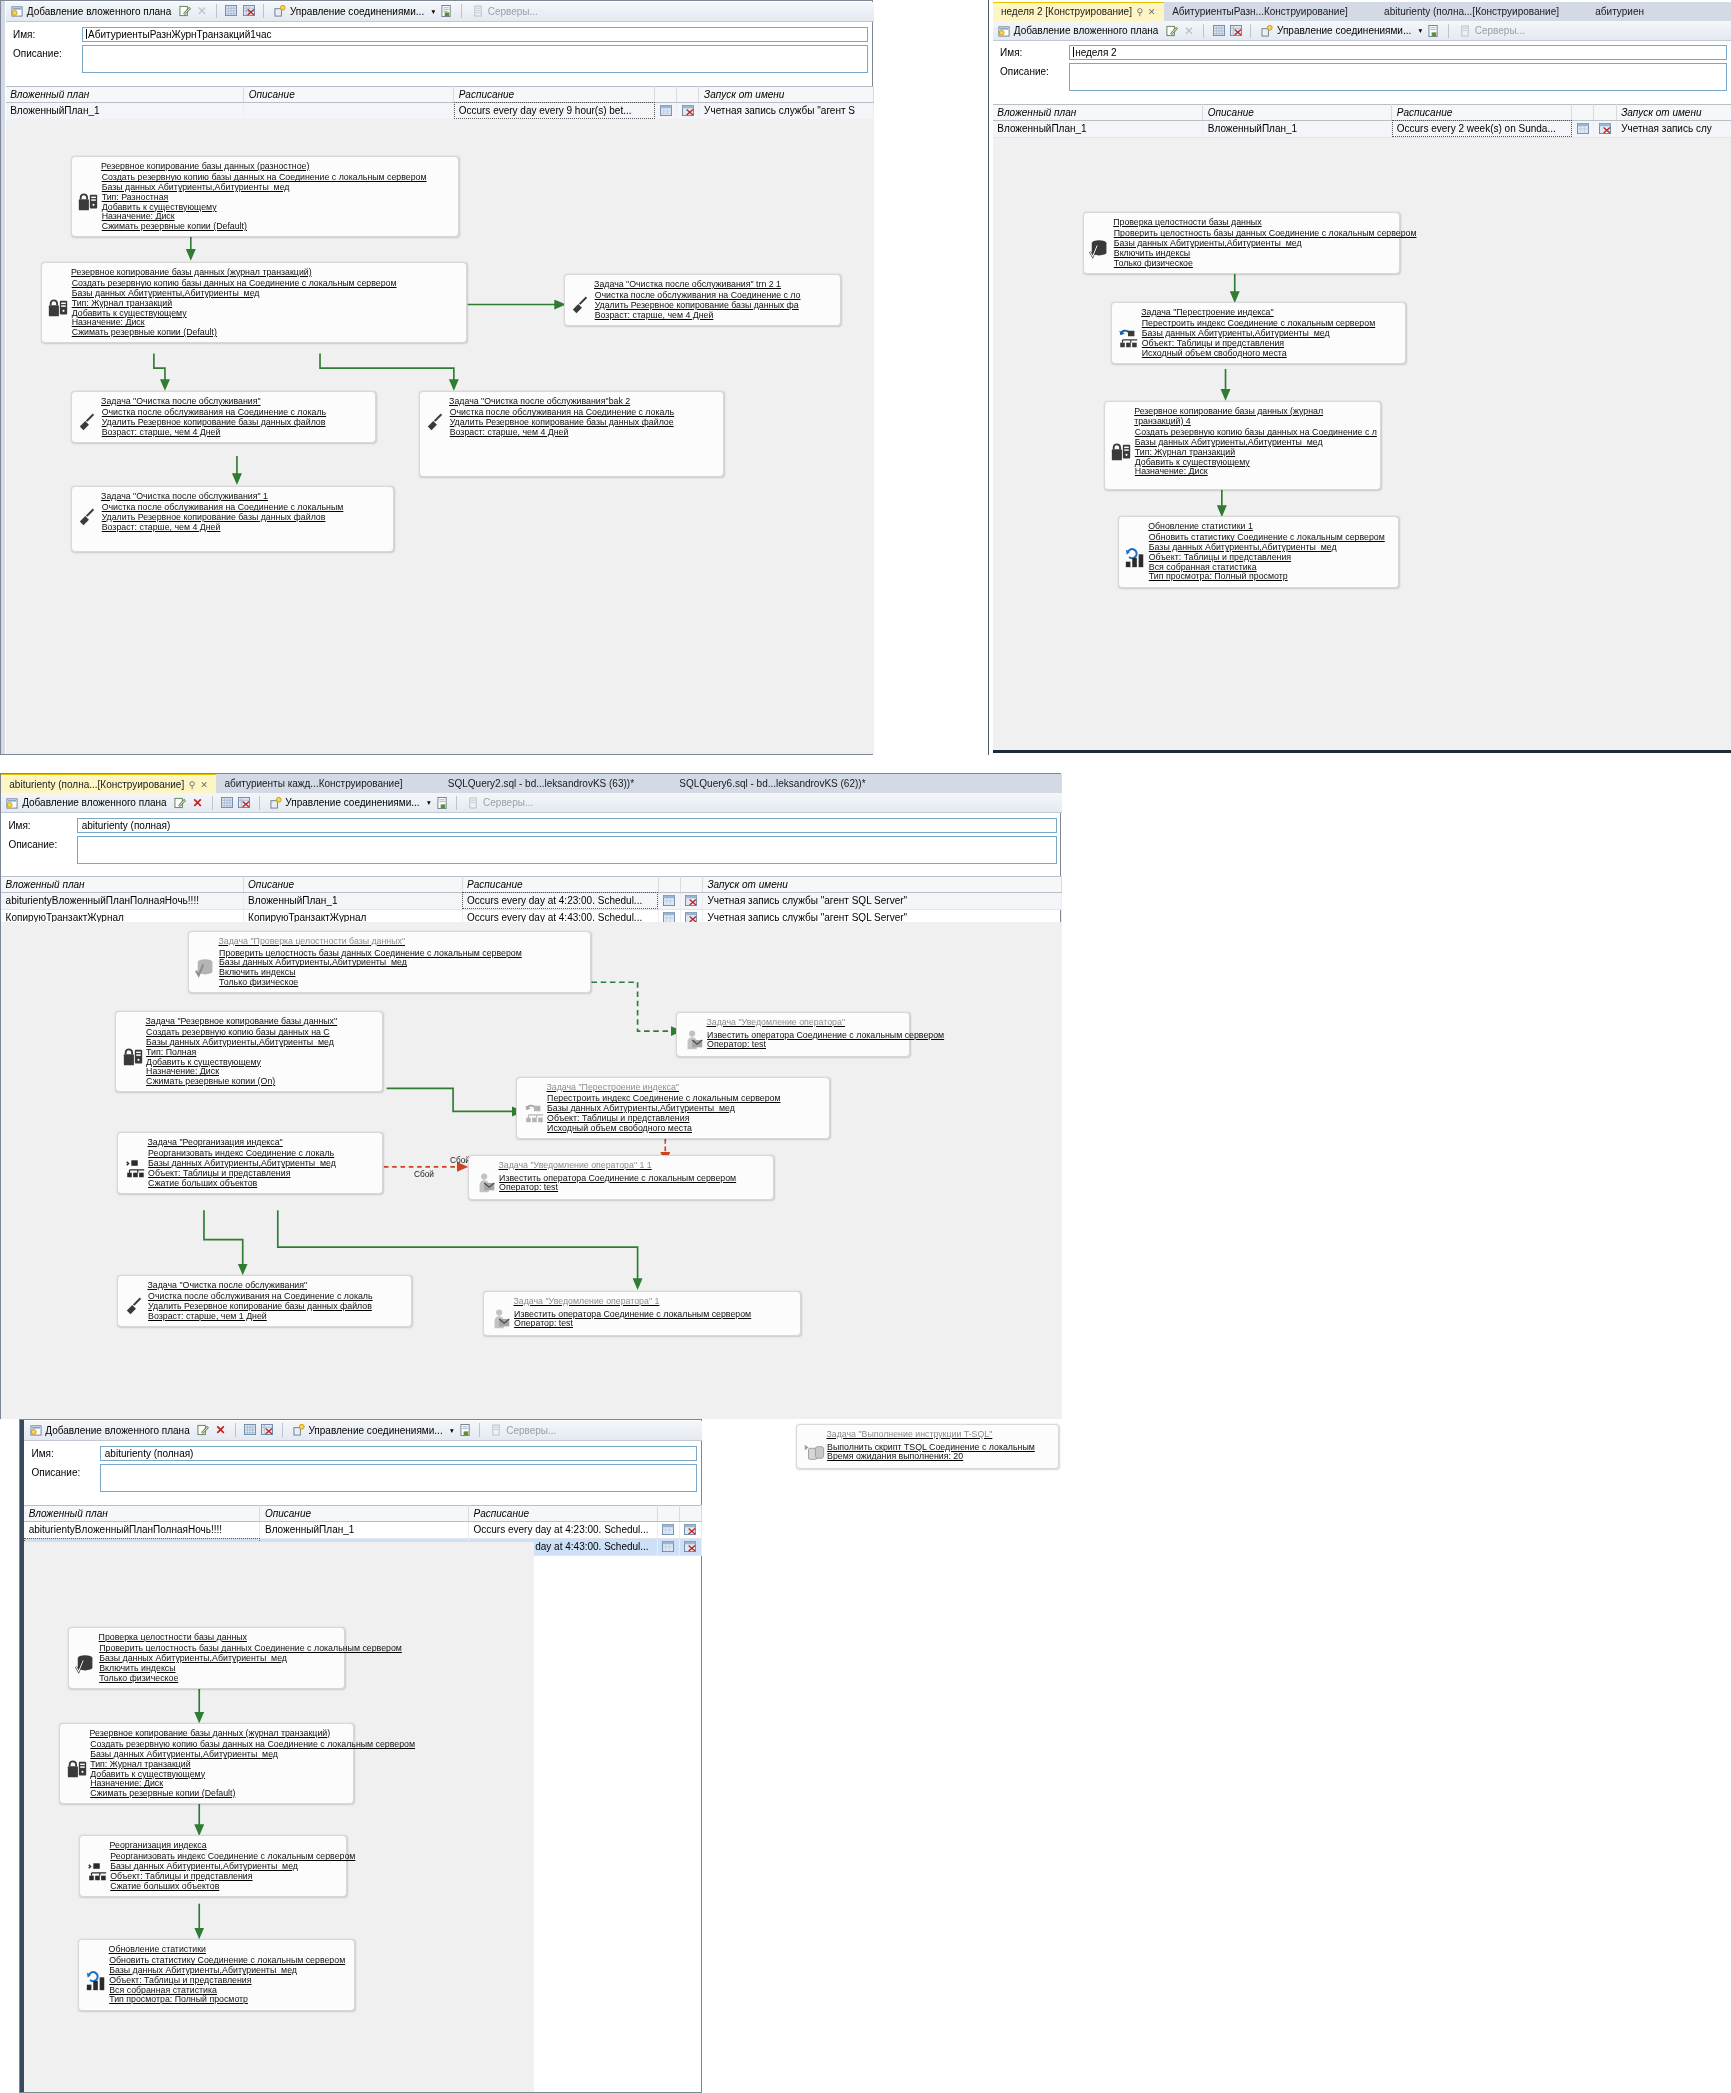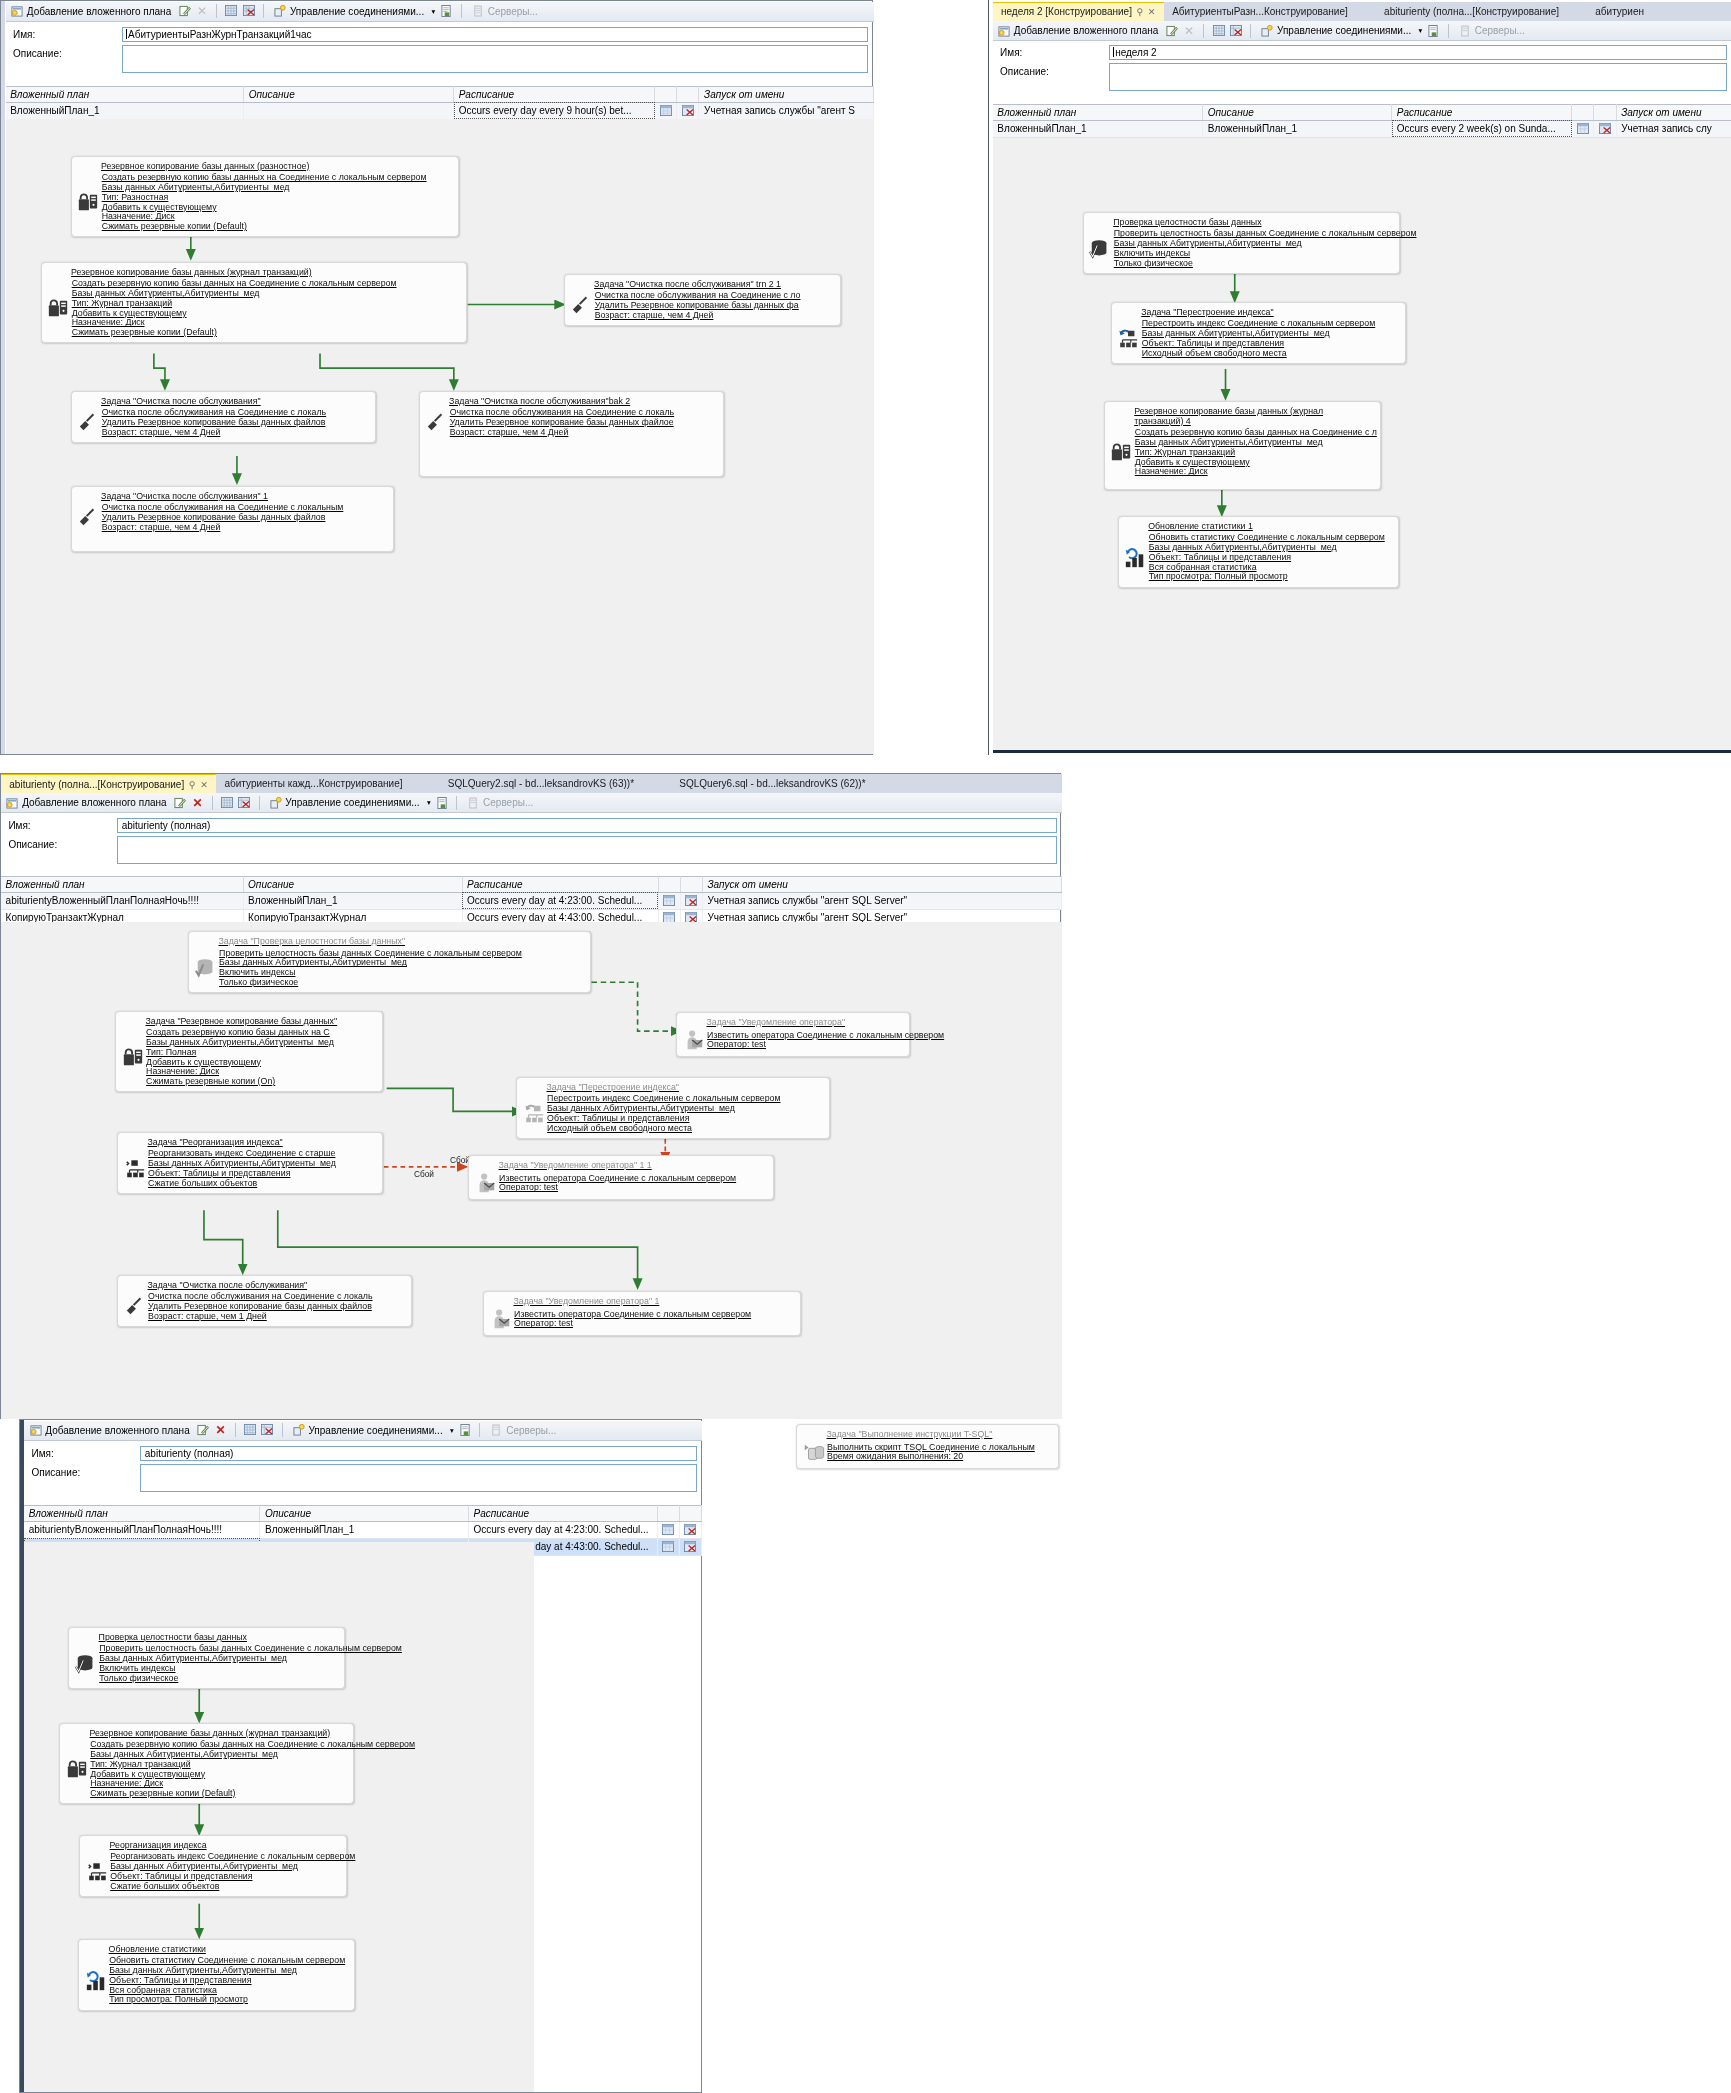"Имя:" .formrow { gap: 40px -> none }
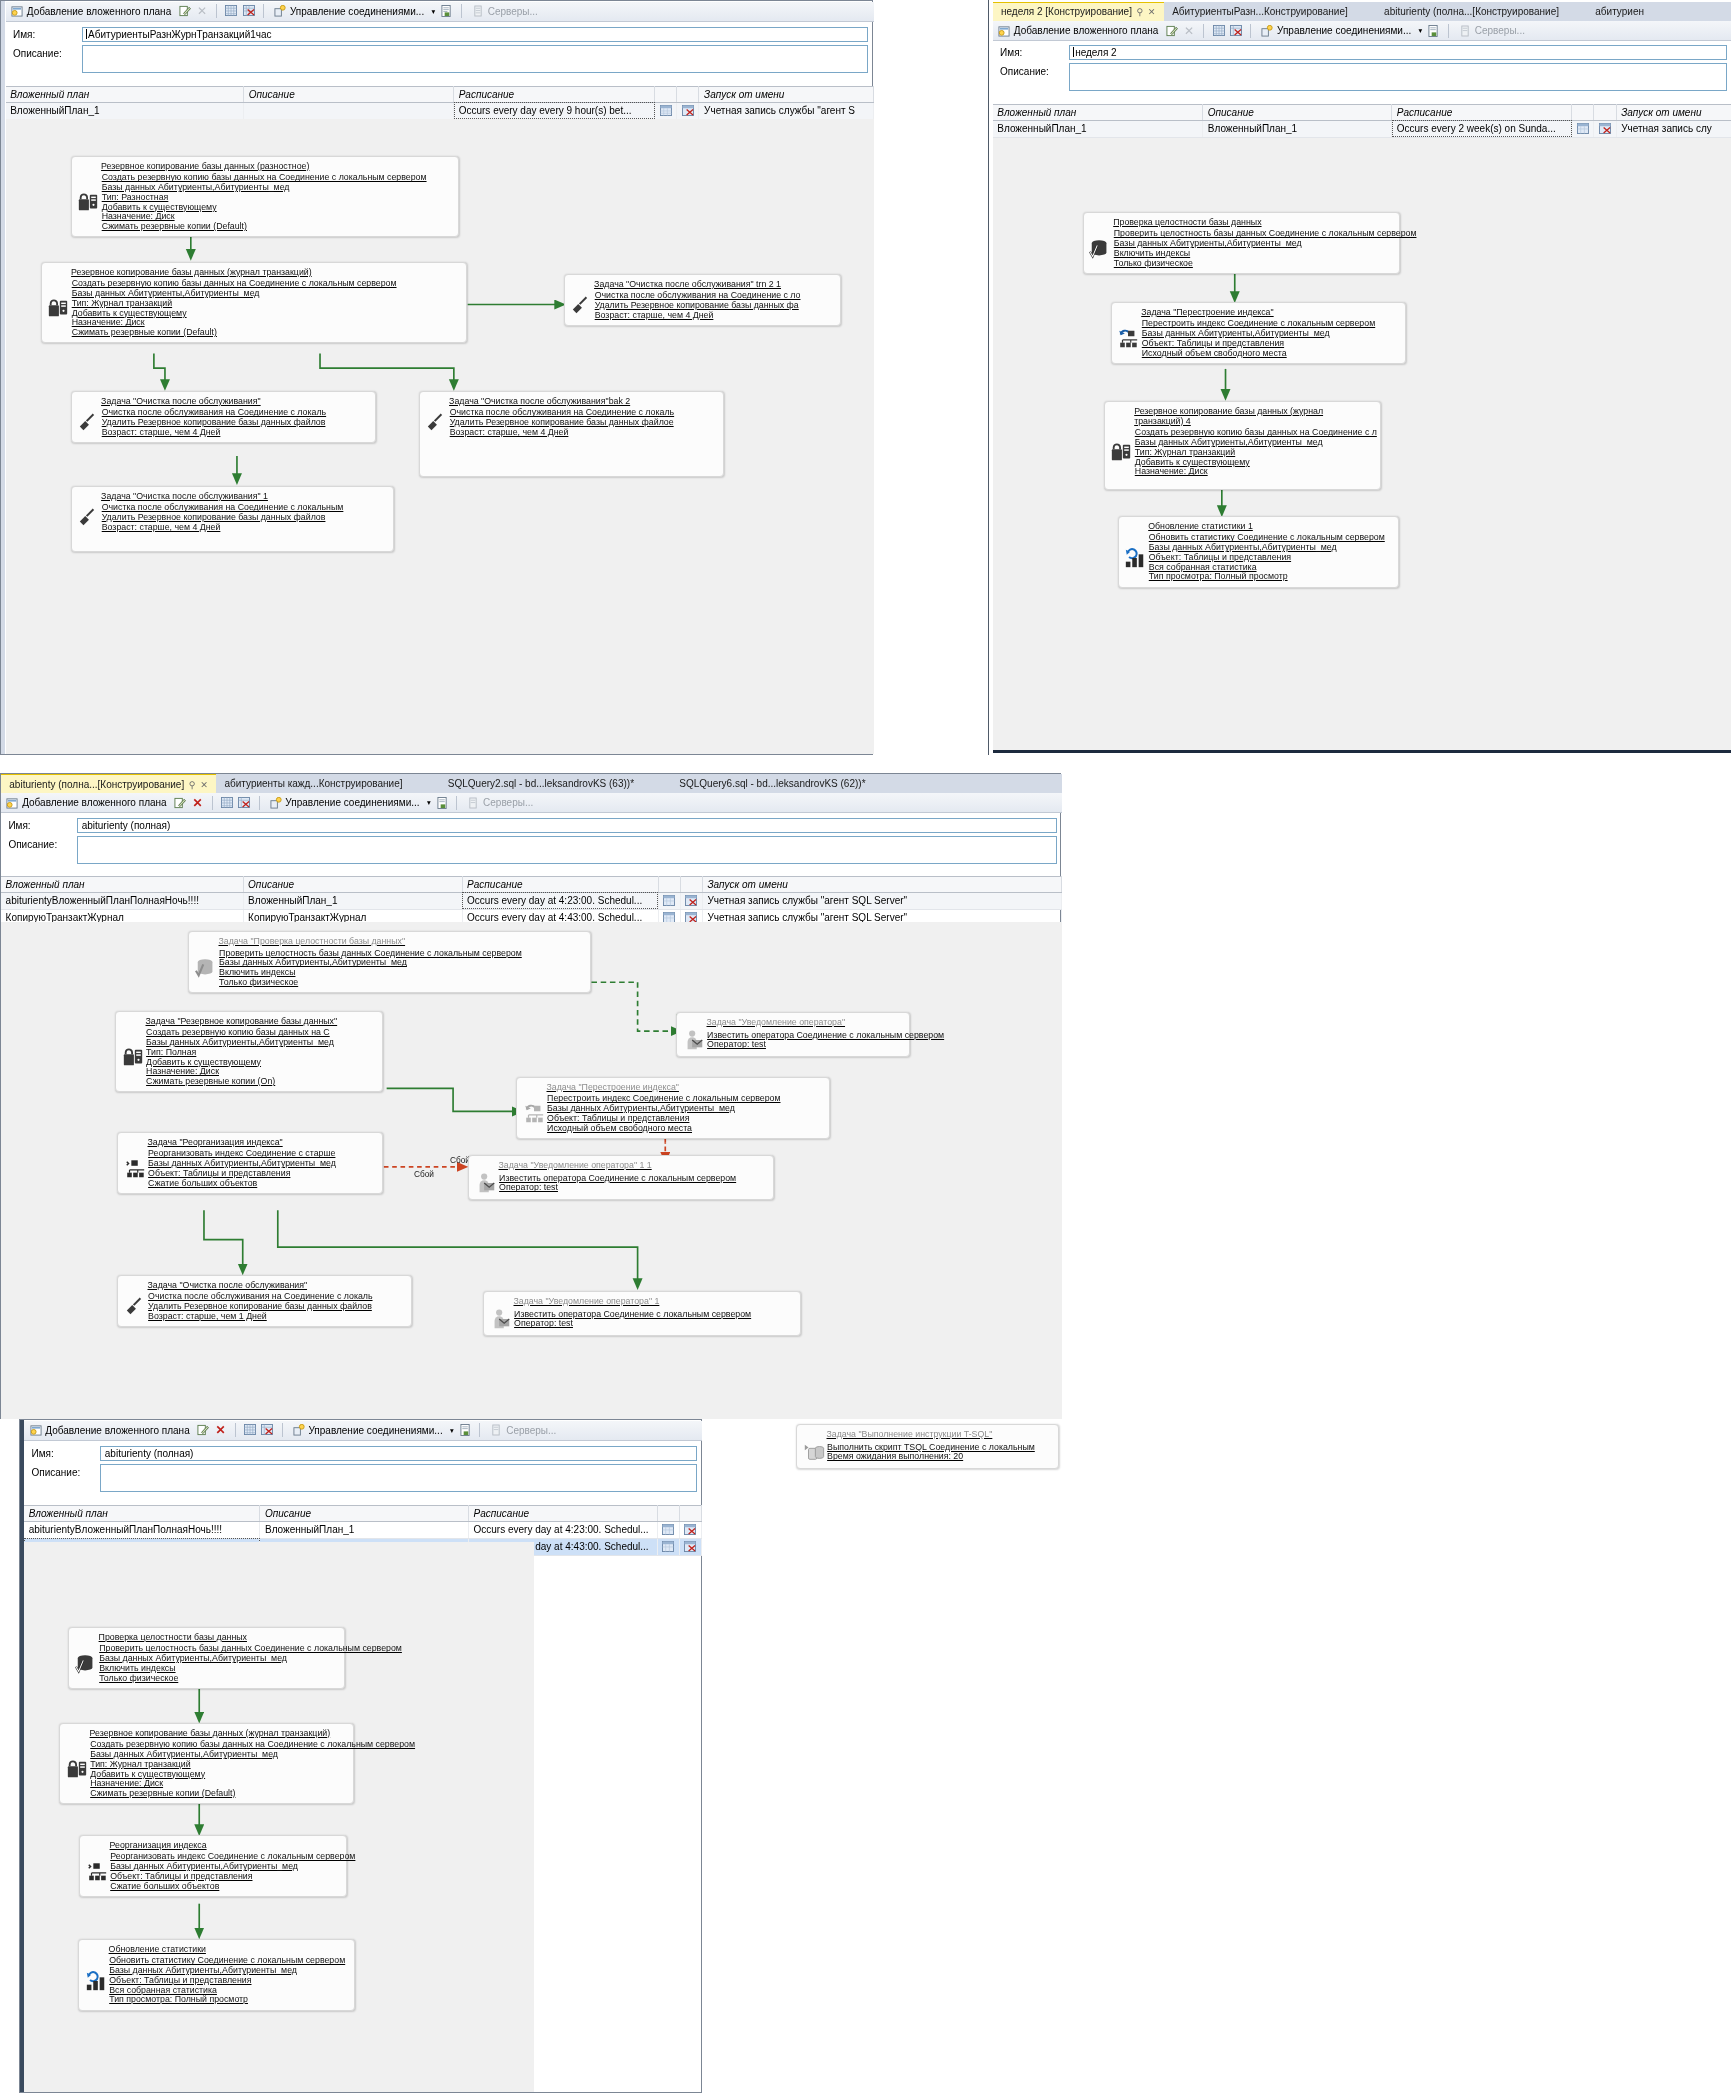"Реорганизовать индекс Соединение с старше" div { text: старше -> локаль }
